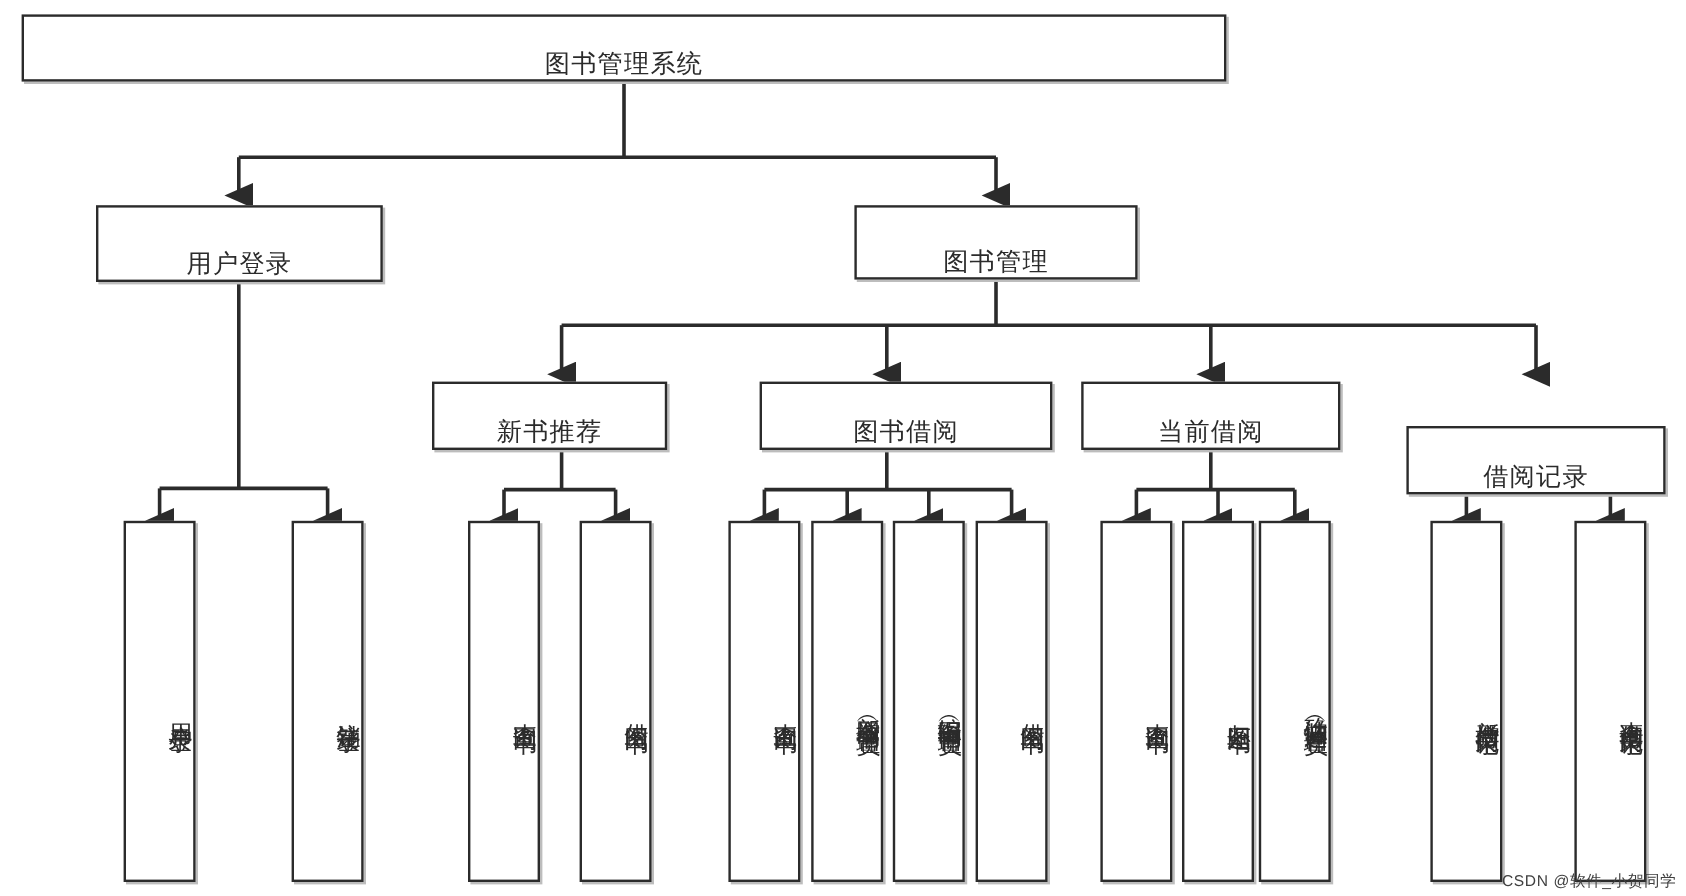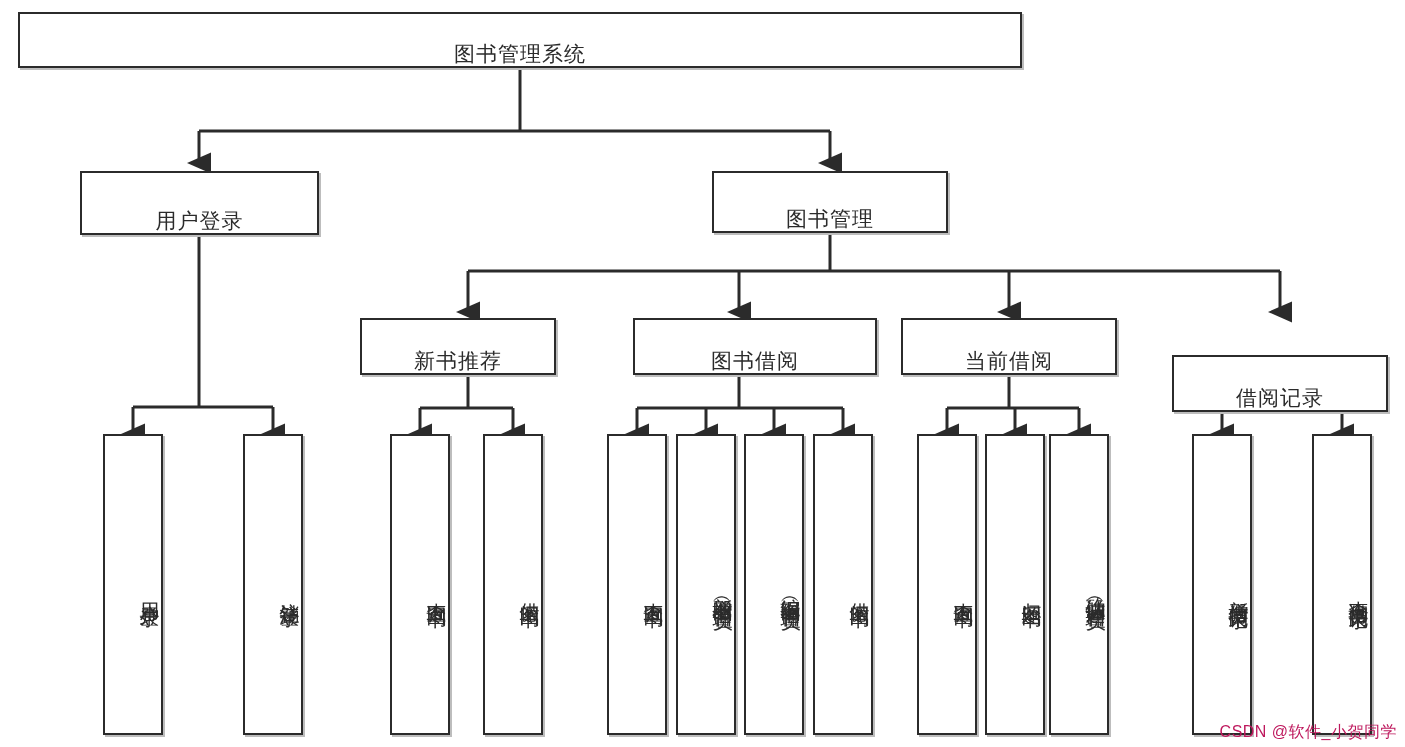"CSDN @软件_小贺同学" .watermark { color: #be185d -> #404040; font-size: 16px -> 13px }
